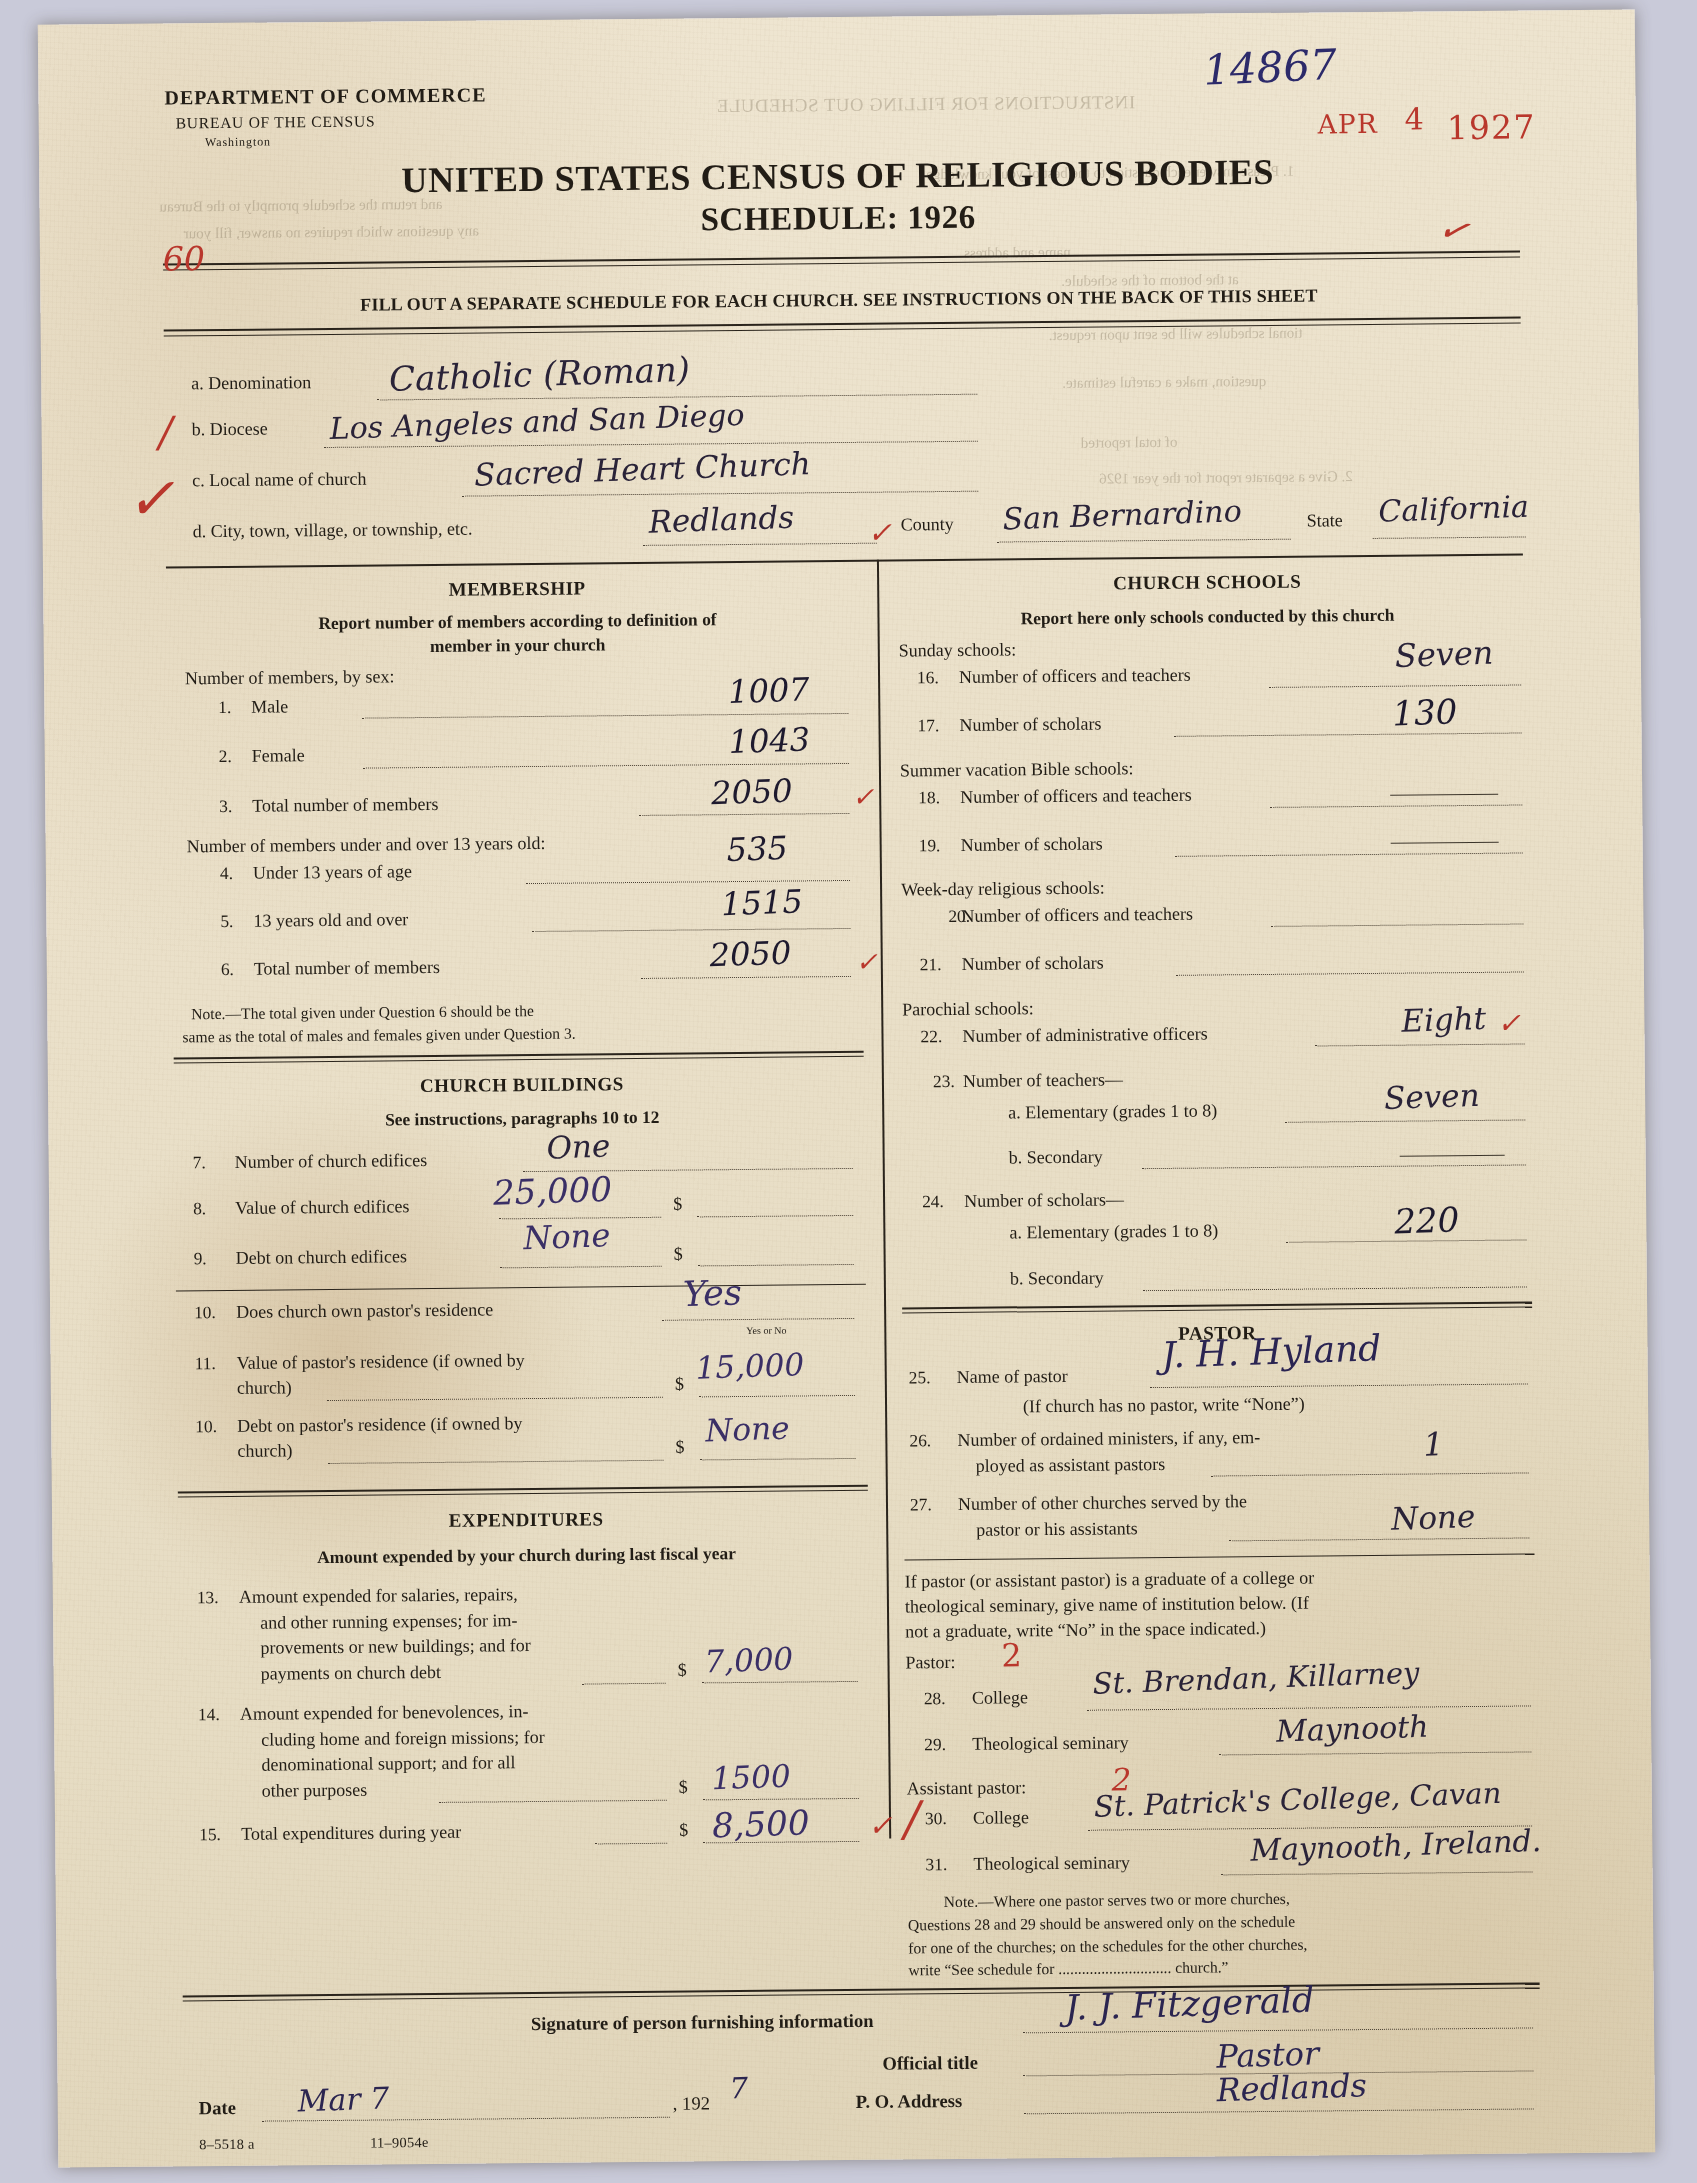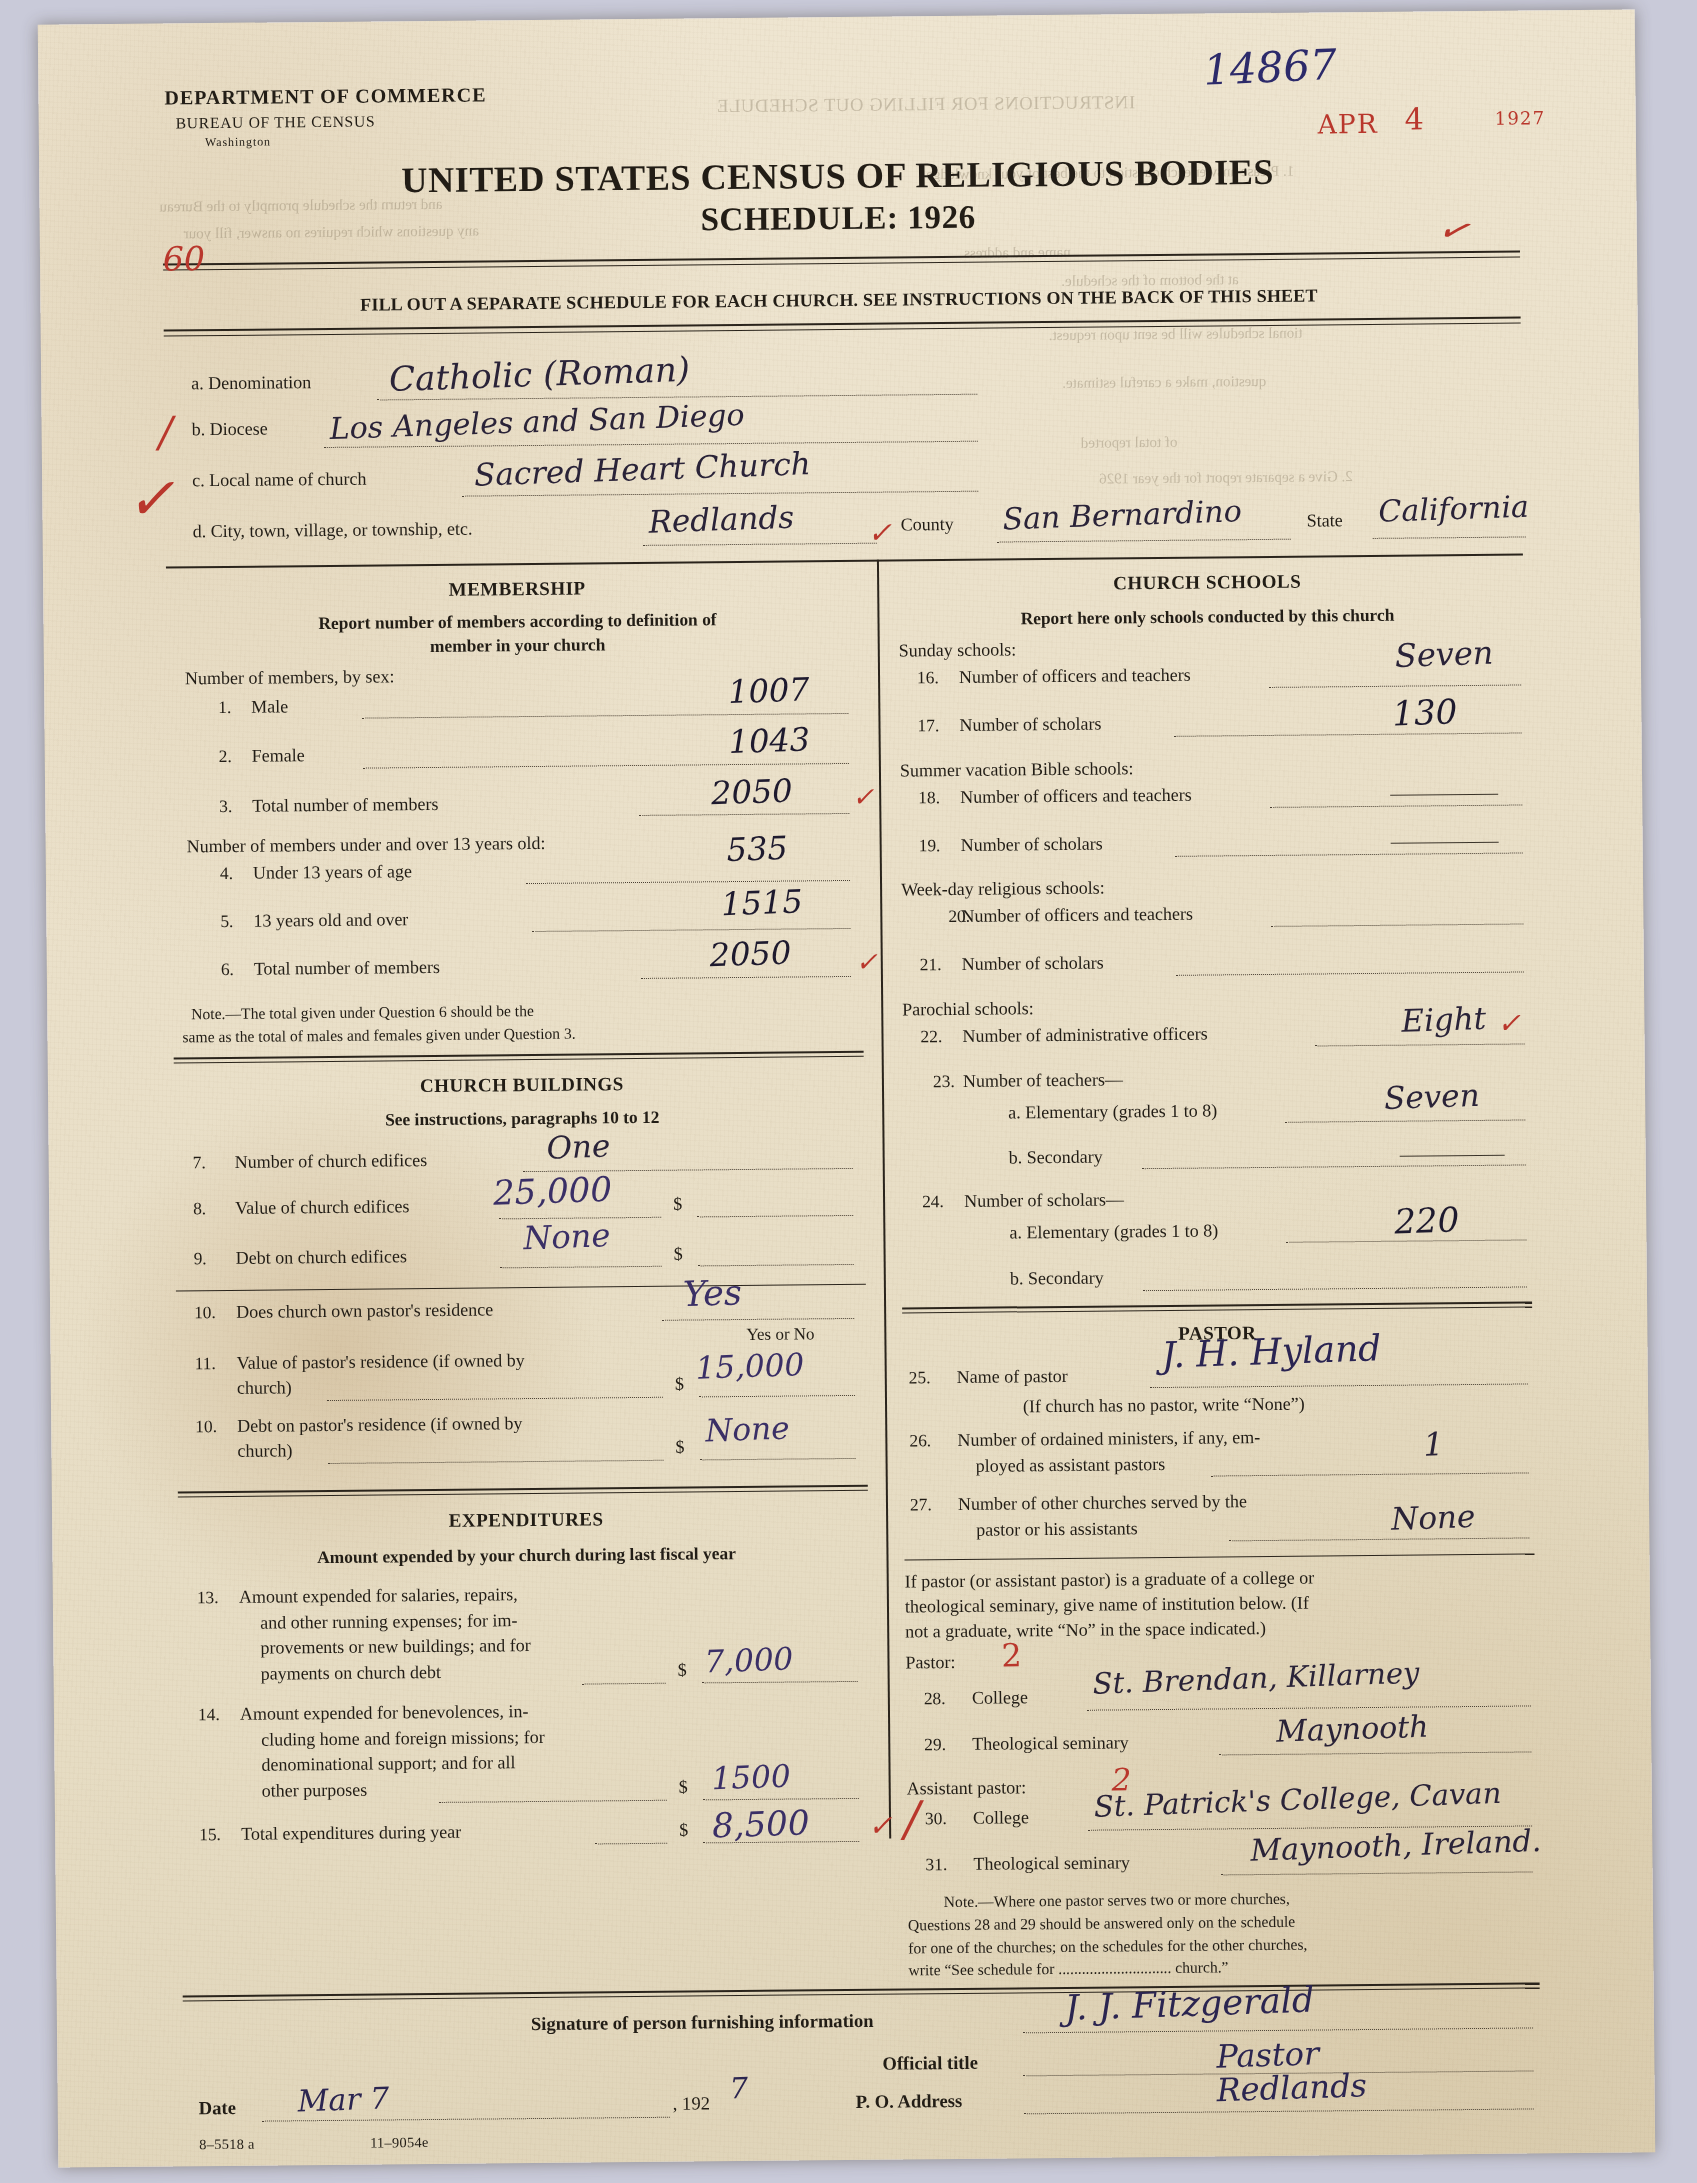"1927" div.red { font-size: 18px -> 33px; left: 1456px -> 1408px }
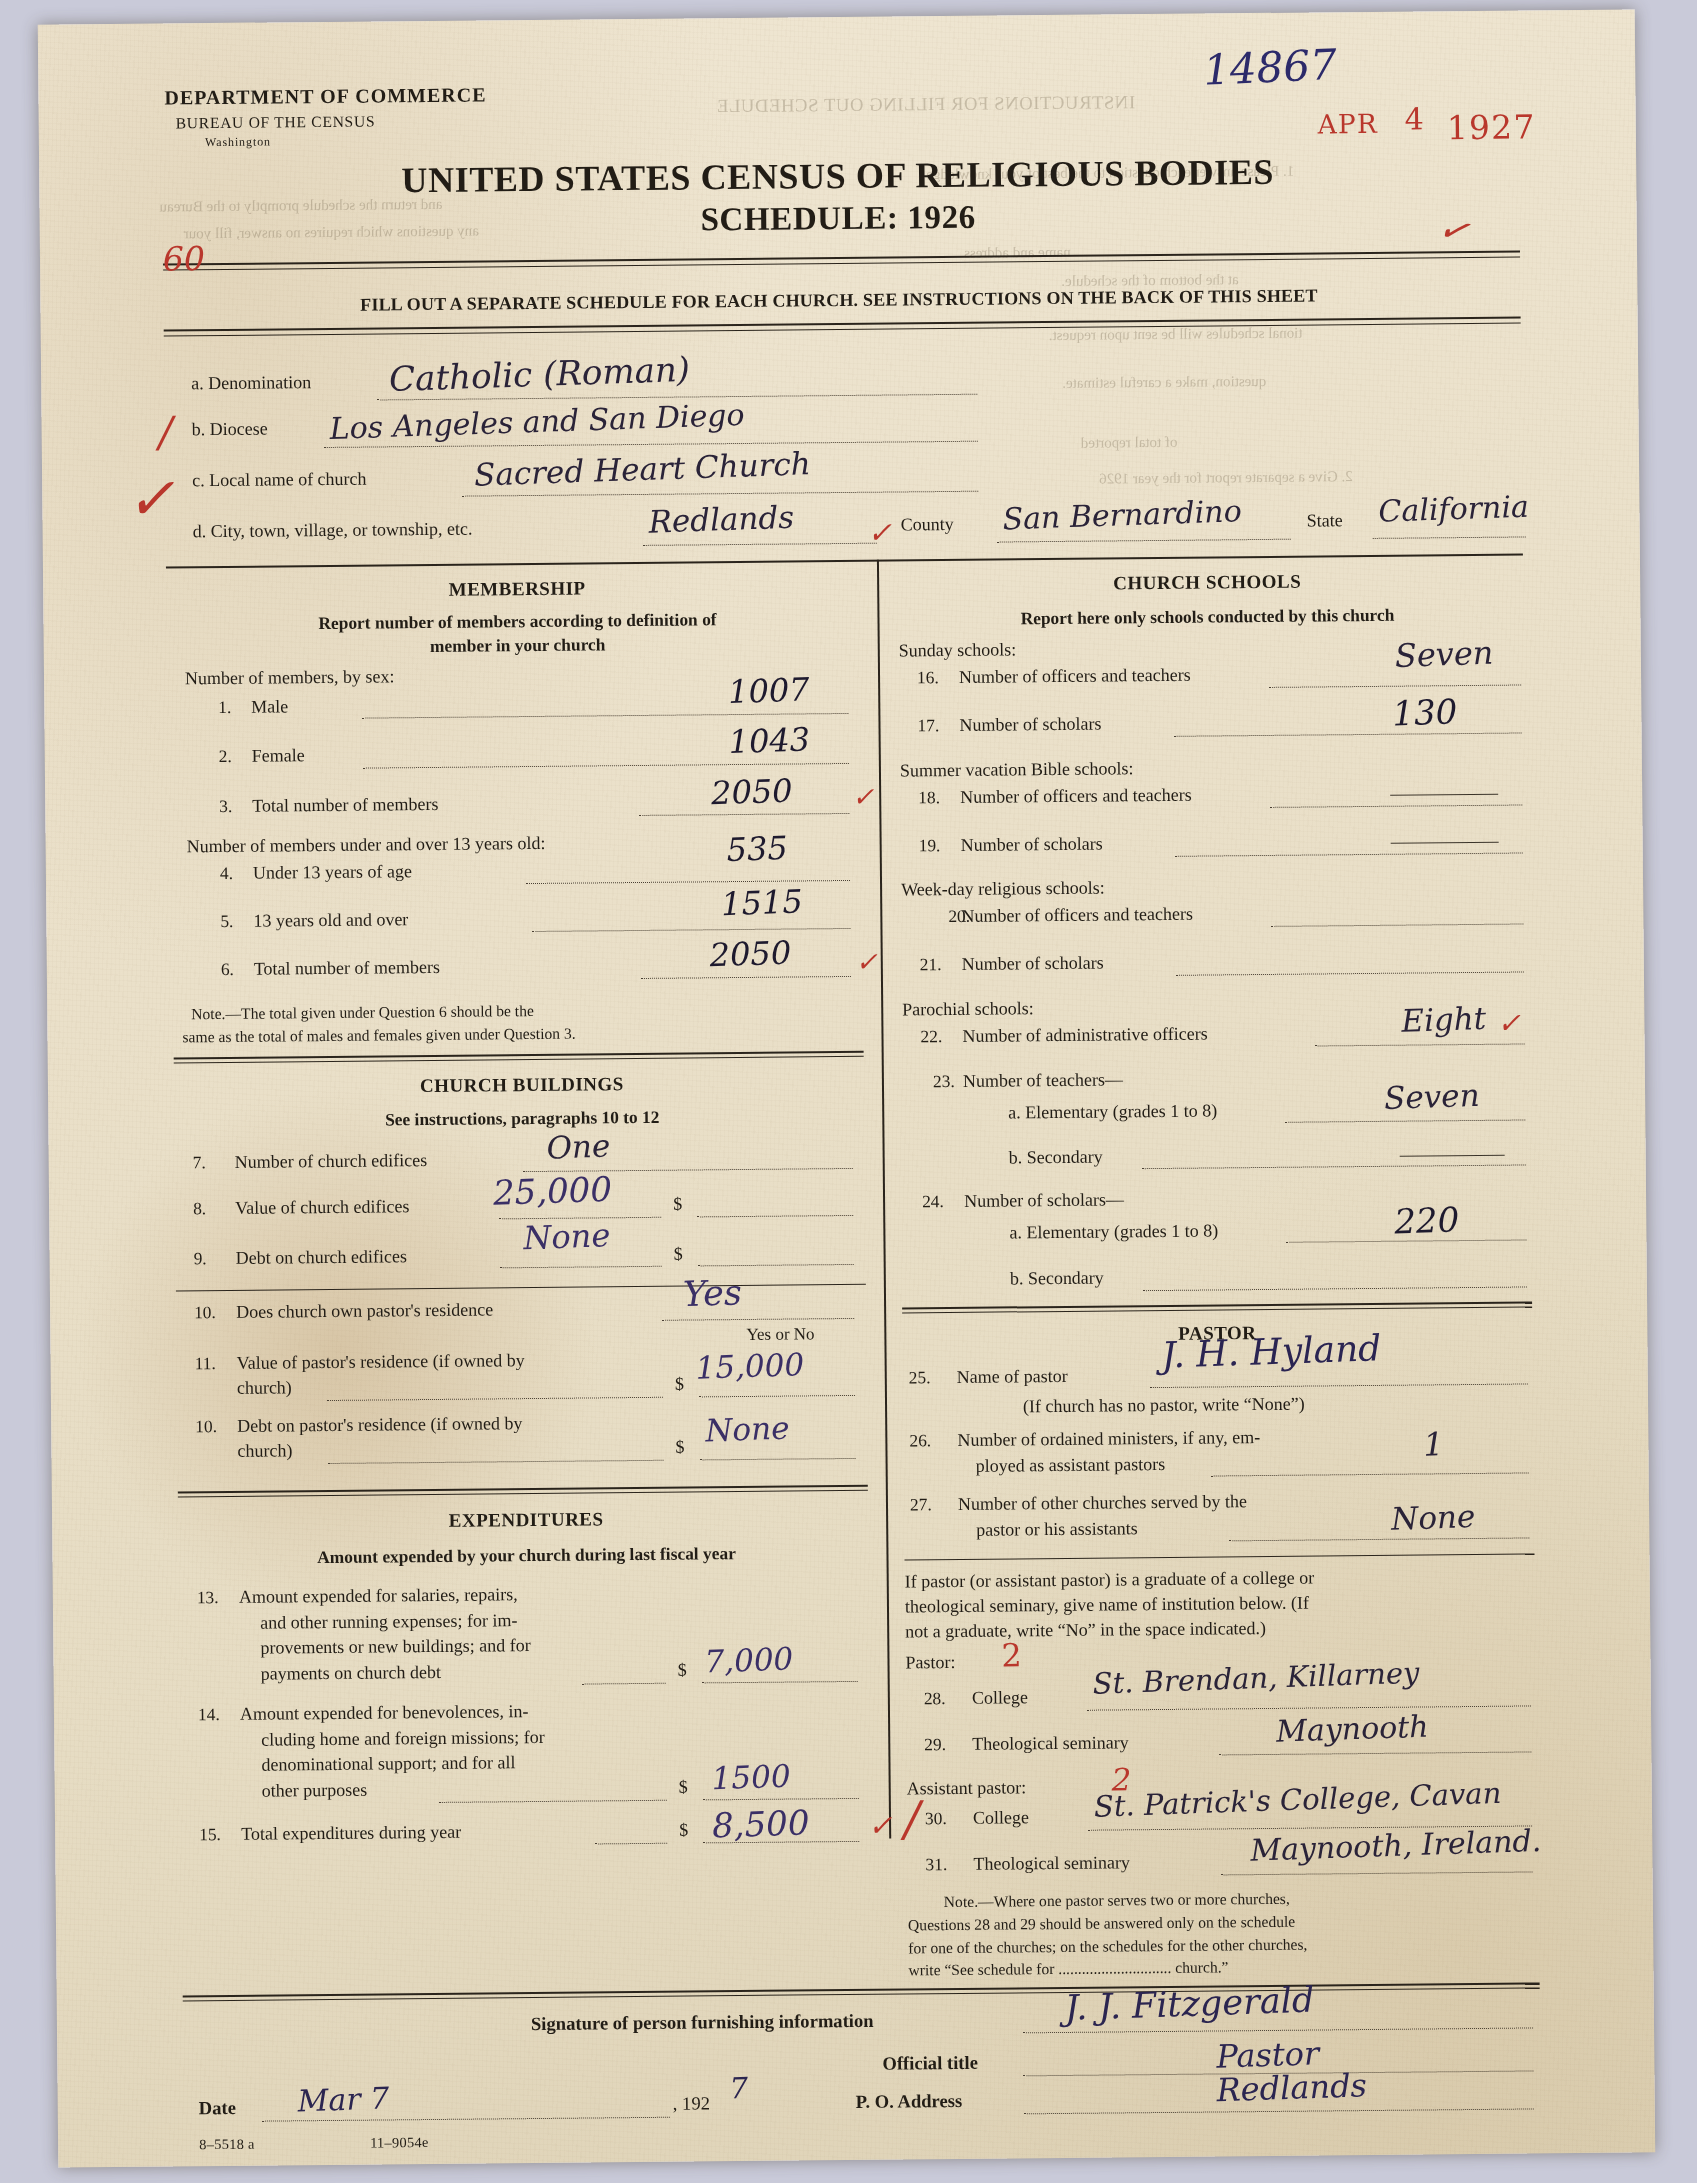"Yes or No" div.lbl { font-size: 17px -> 10px }
